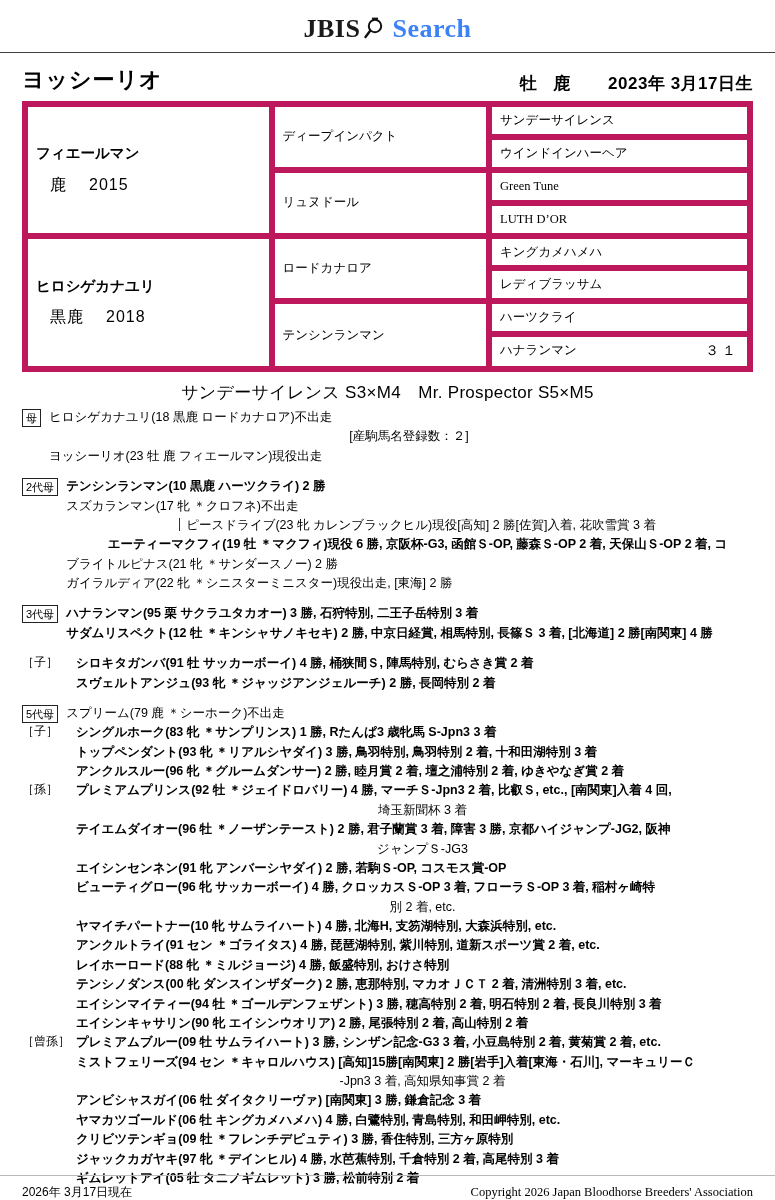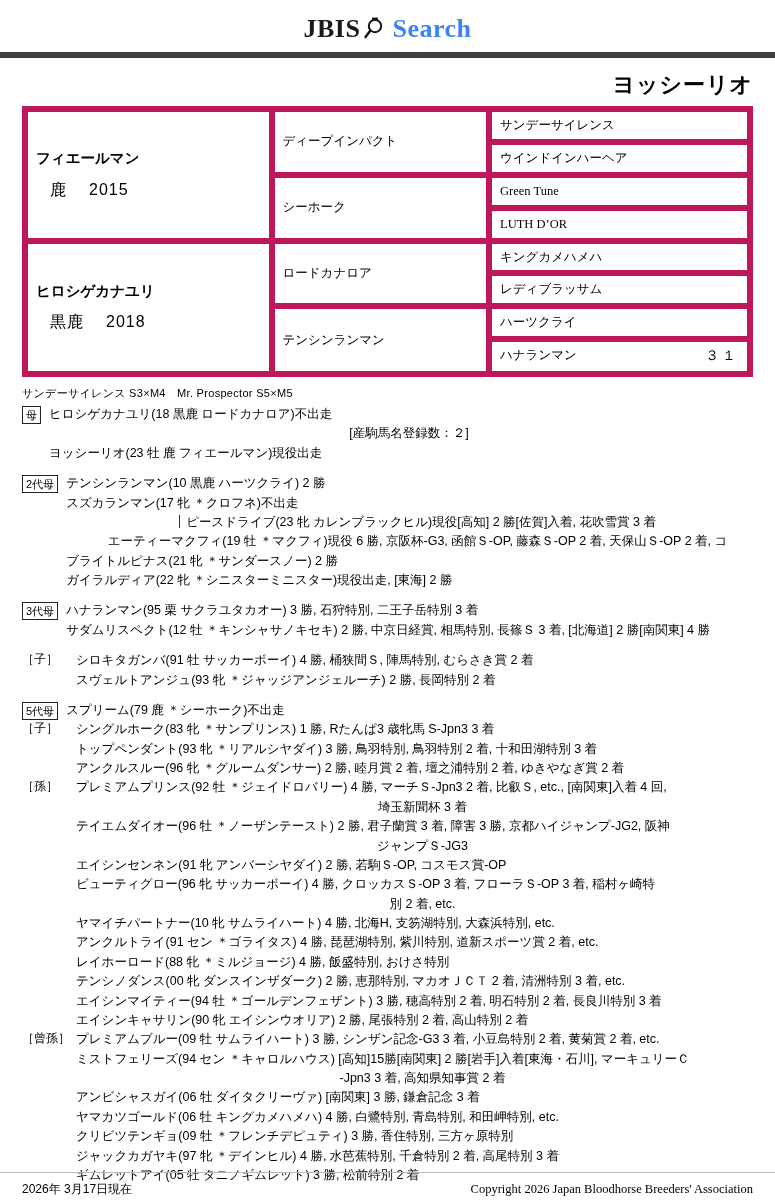"JBIS" .page-header { border-bottom: 6px solid #404040 -> 1px solid #404040 }
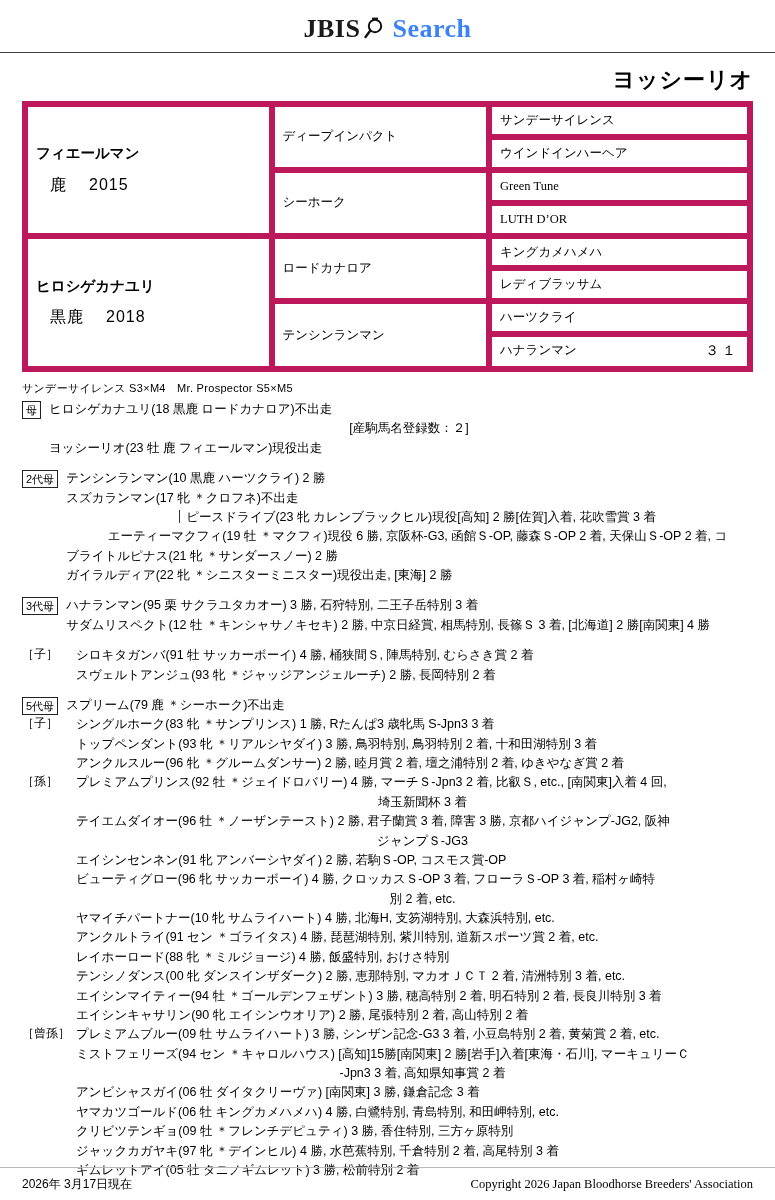"ヨッシーリオ" .title-row { flex-direction: column -> none }
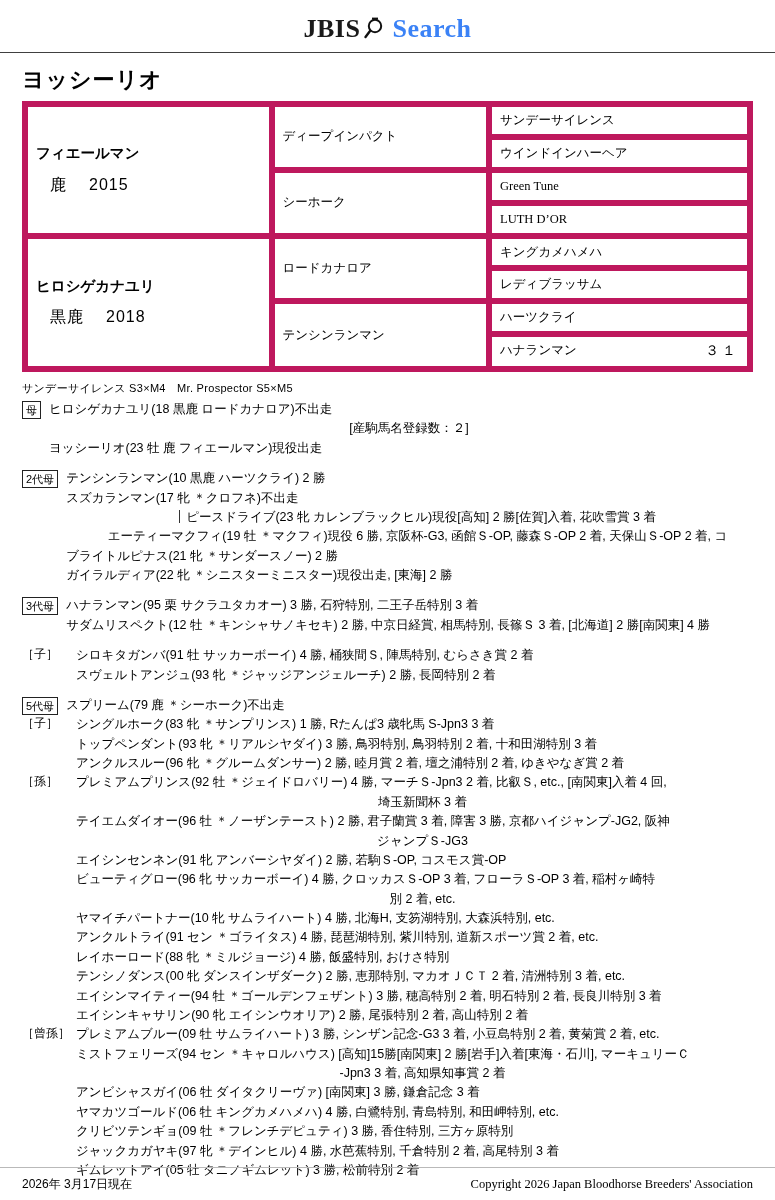"牡 鹿 2023年 3月17日生" div.horse-meta { html: none -> <div> <span>牡 鹿</span> <span>2023年 3月17日生</span> </div> }
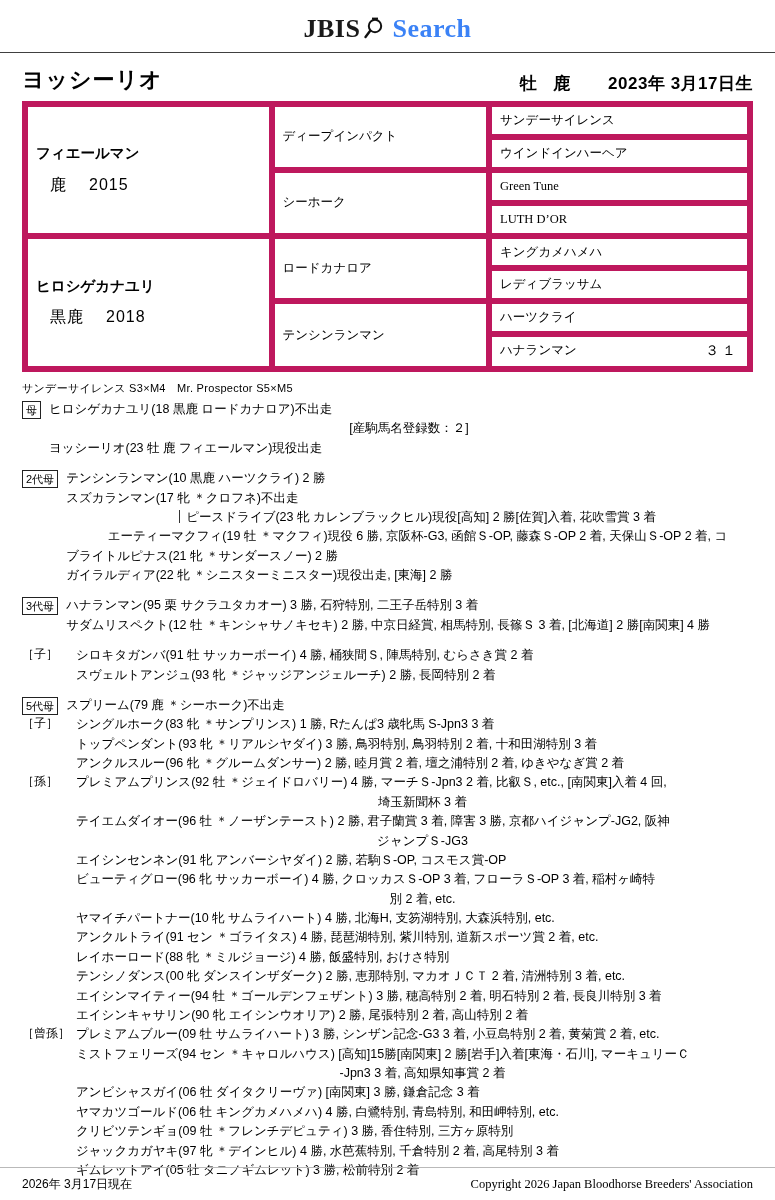"シーホーク" td.gen2 { text: シーホーク -> リュヌドール }
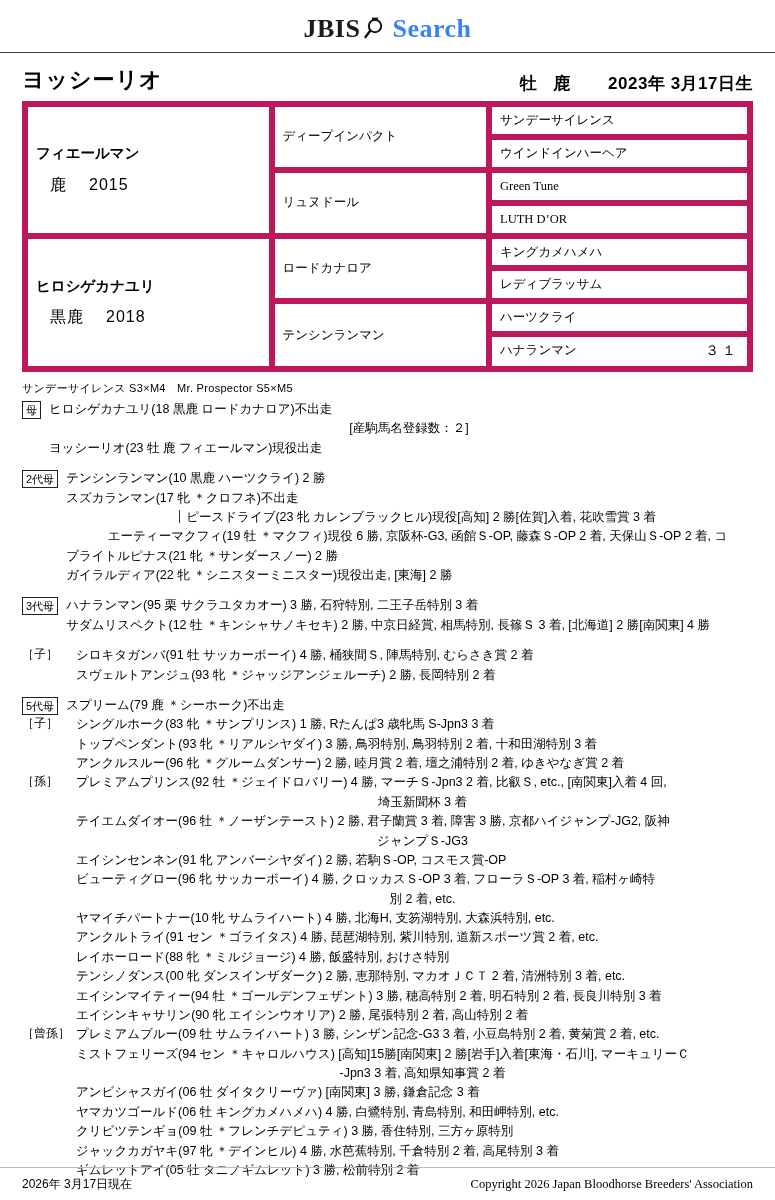"サンデーサイレンス S3×M4 Mr. Prospector S5×M5" .inbreeding { font-size: 11px -> 17px; text-align: none -> center }
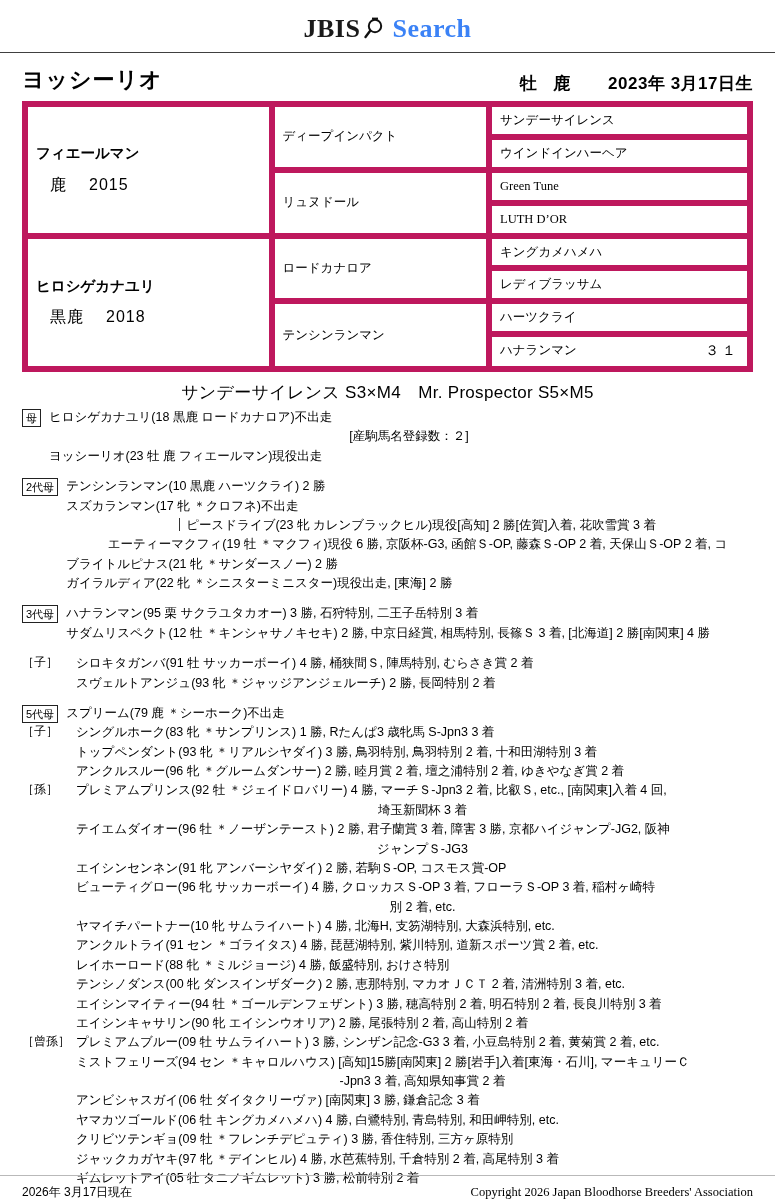"テンシンランマン(10 黒鹿 ハーツクライ) 2 勝" .ln.b { font-weight: normal -> bold }
